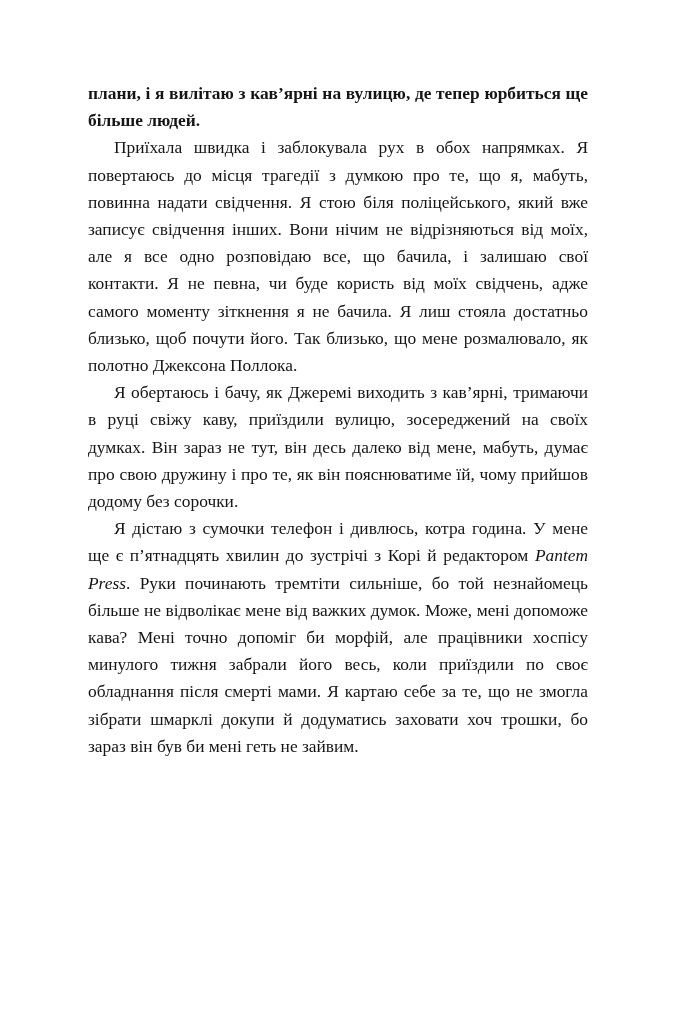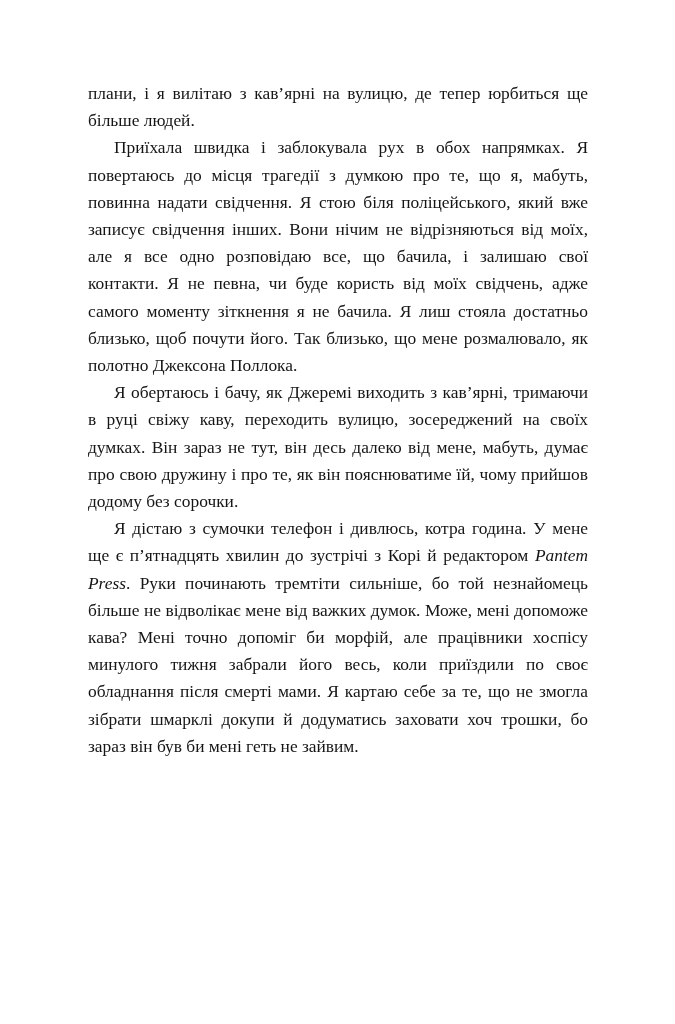"плани, і я вилітаю з" .para.first { font-weight: none -> bold }
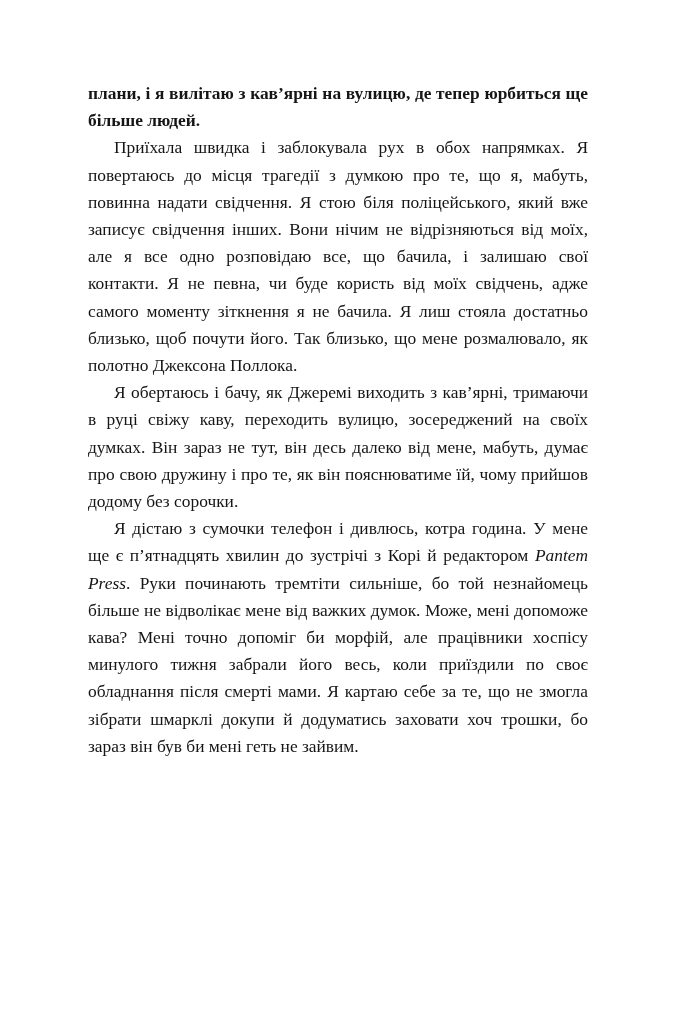"Я обертаюсь і бачу, як" p.para { text: переходить -> приїздили }
